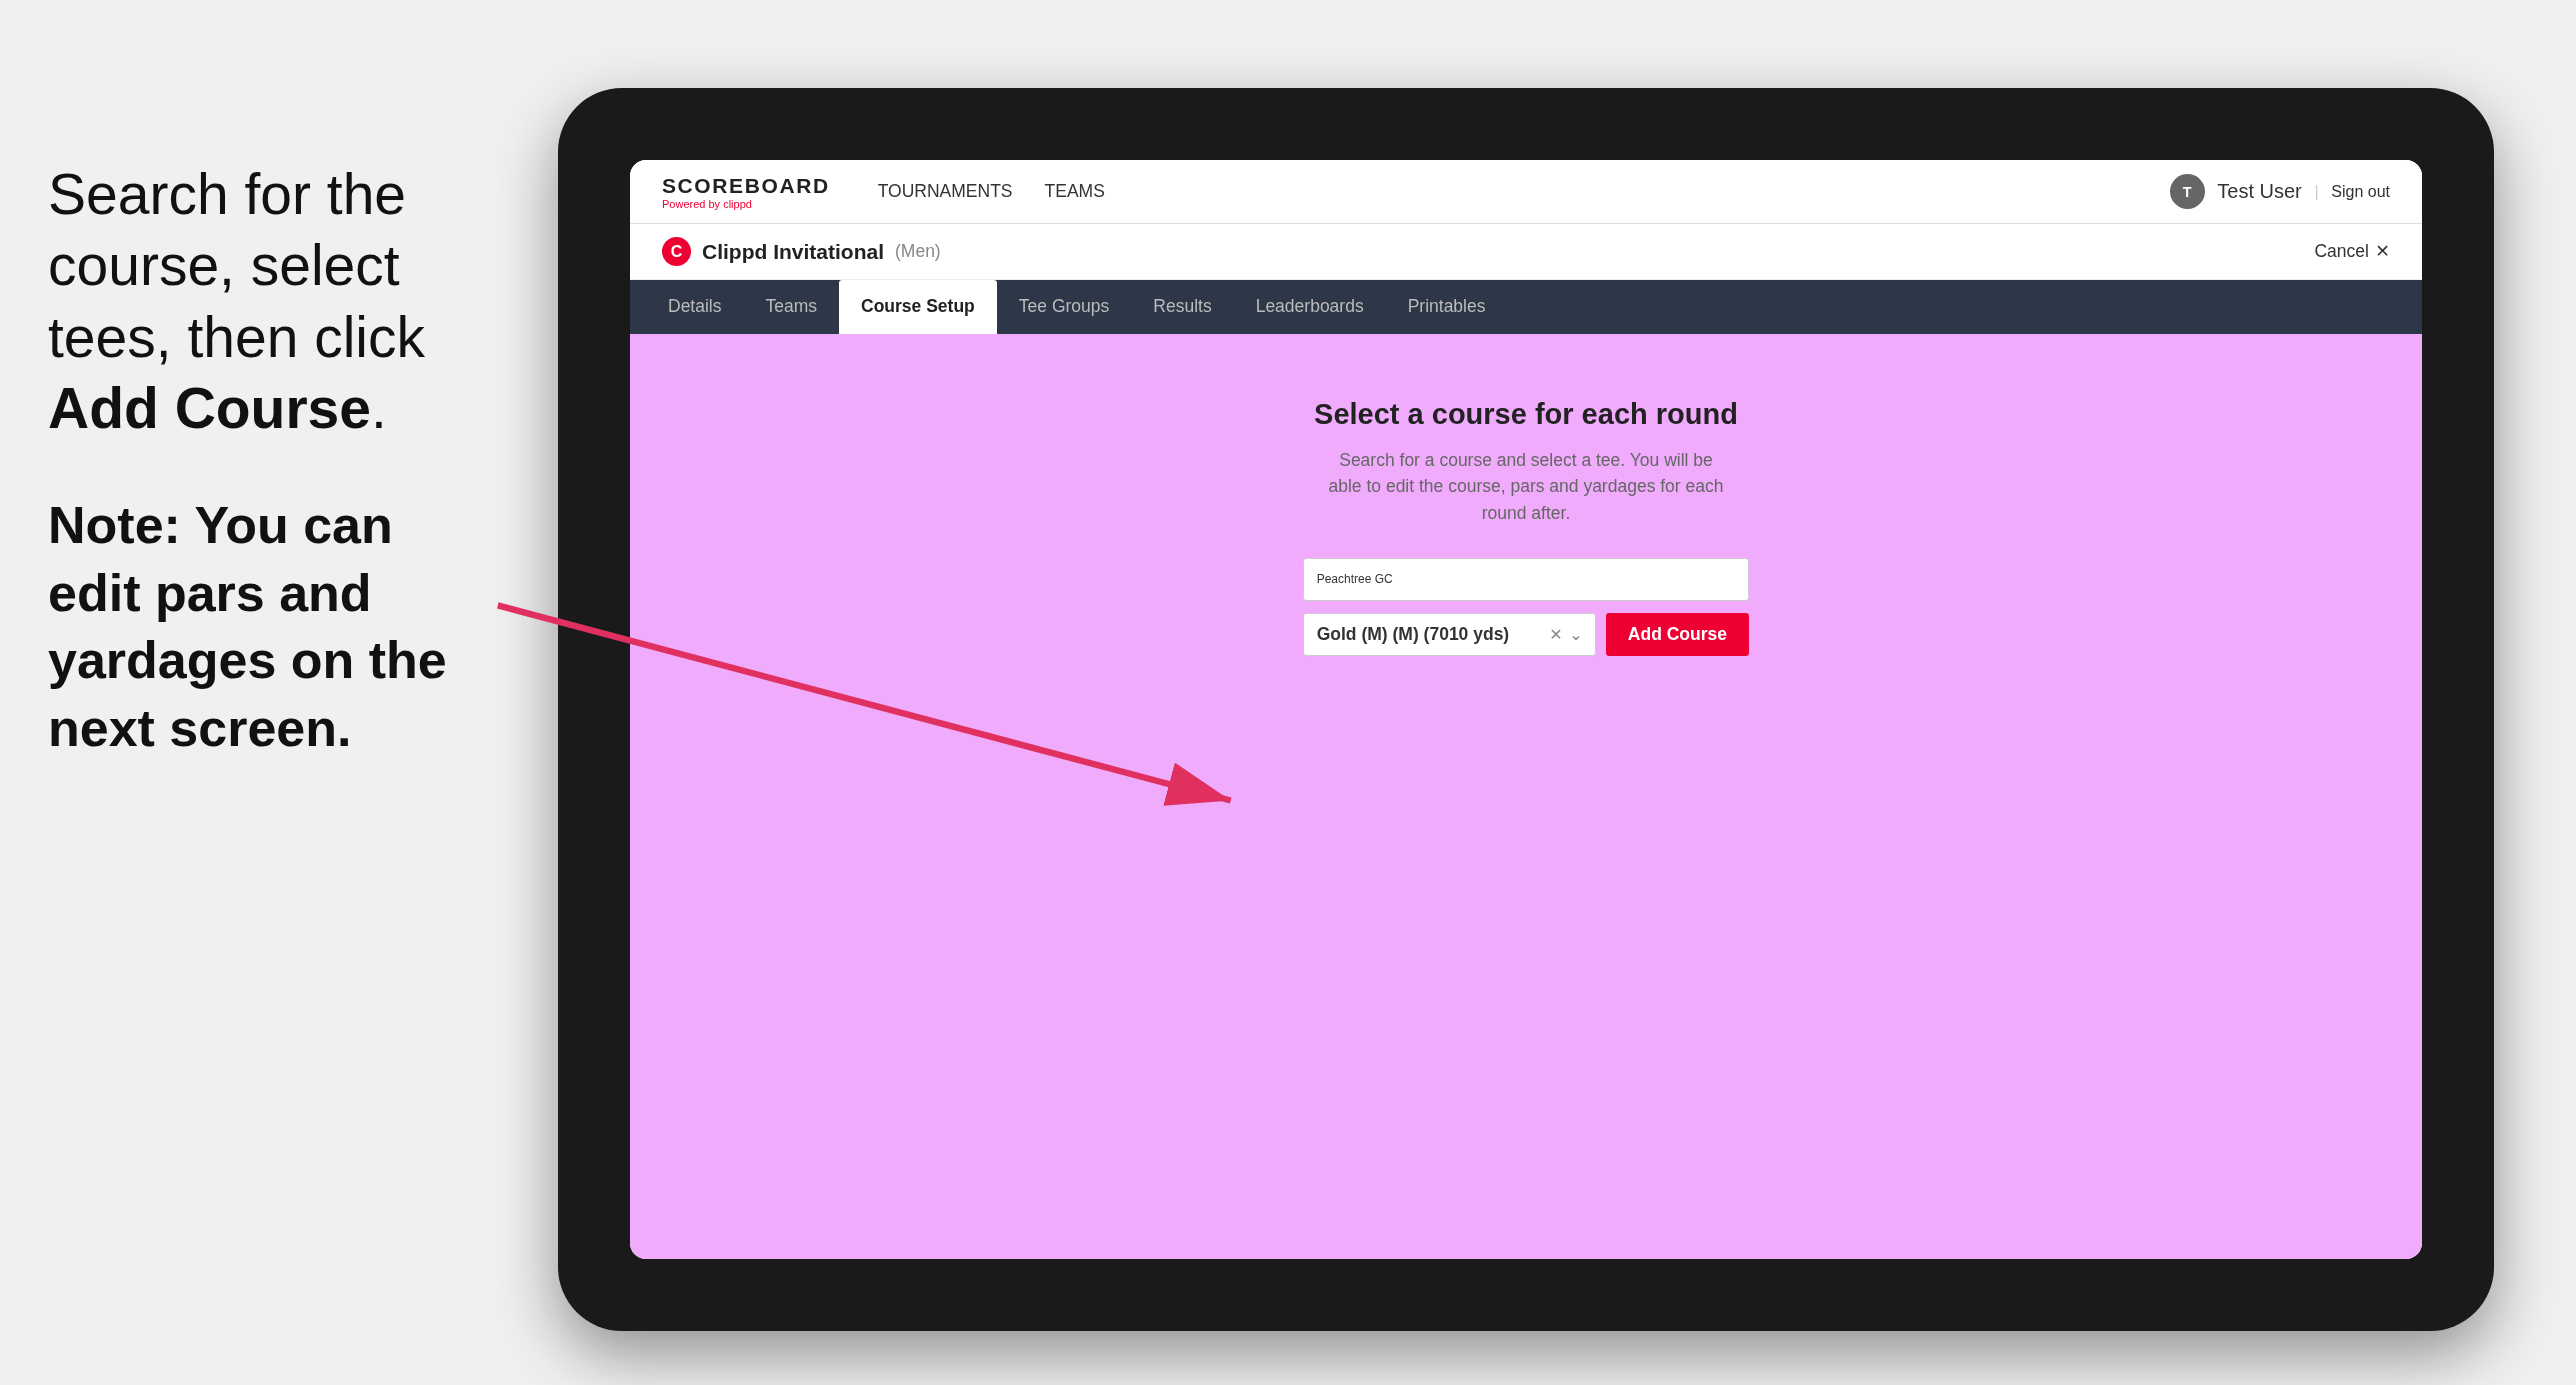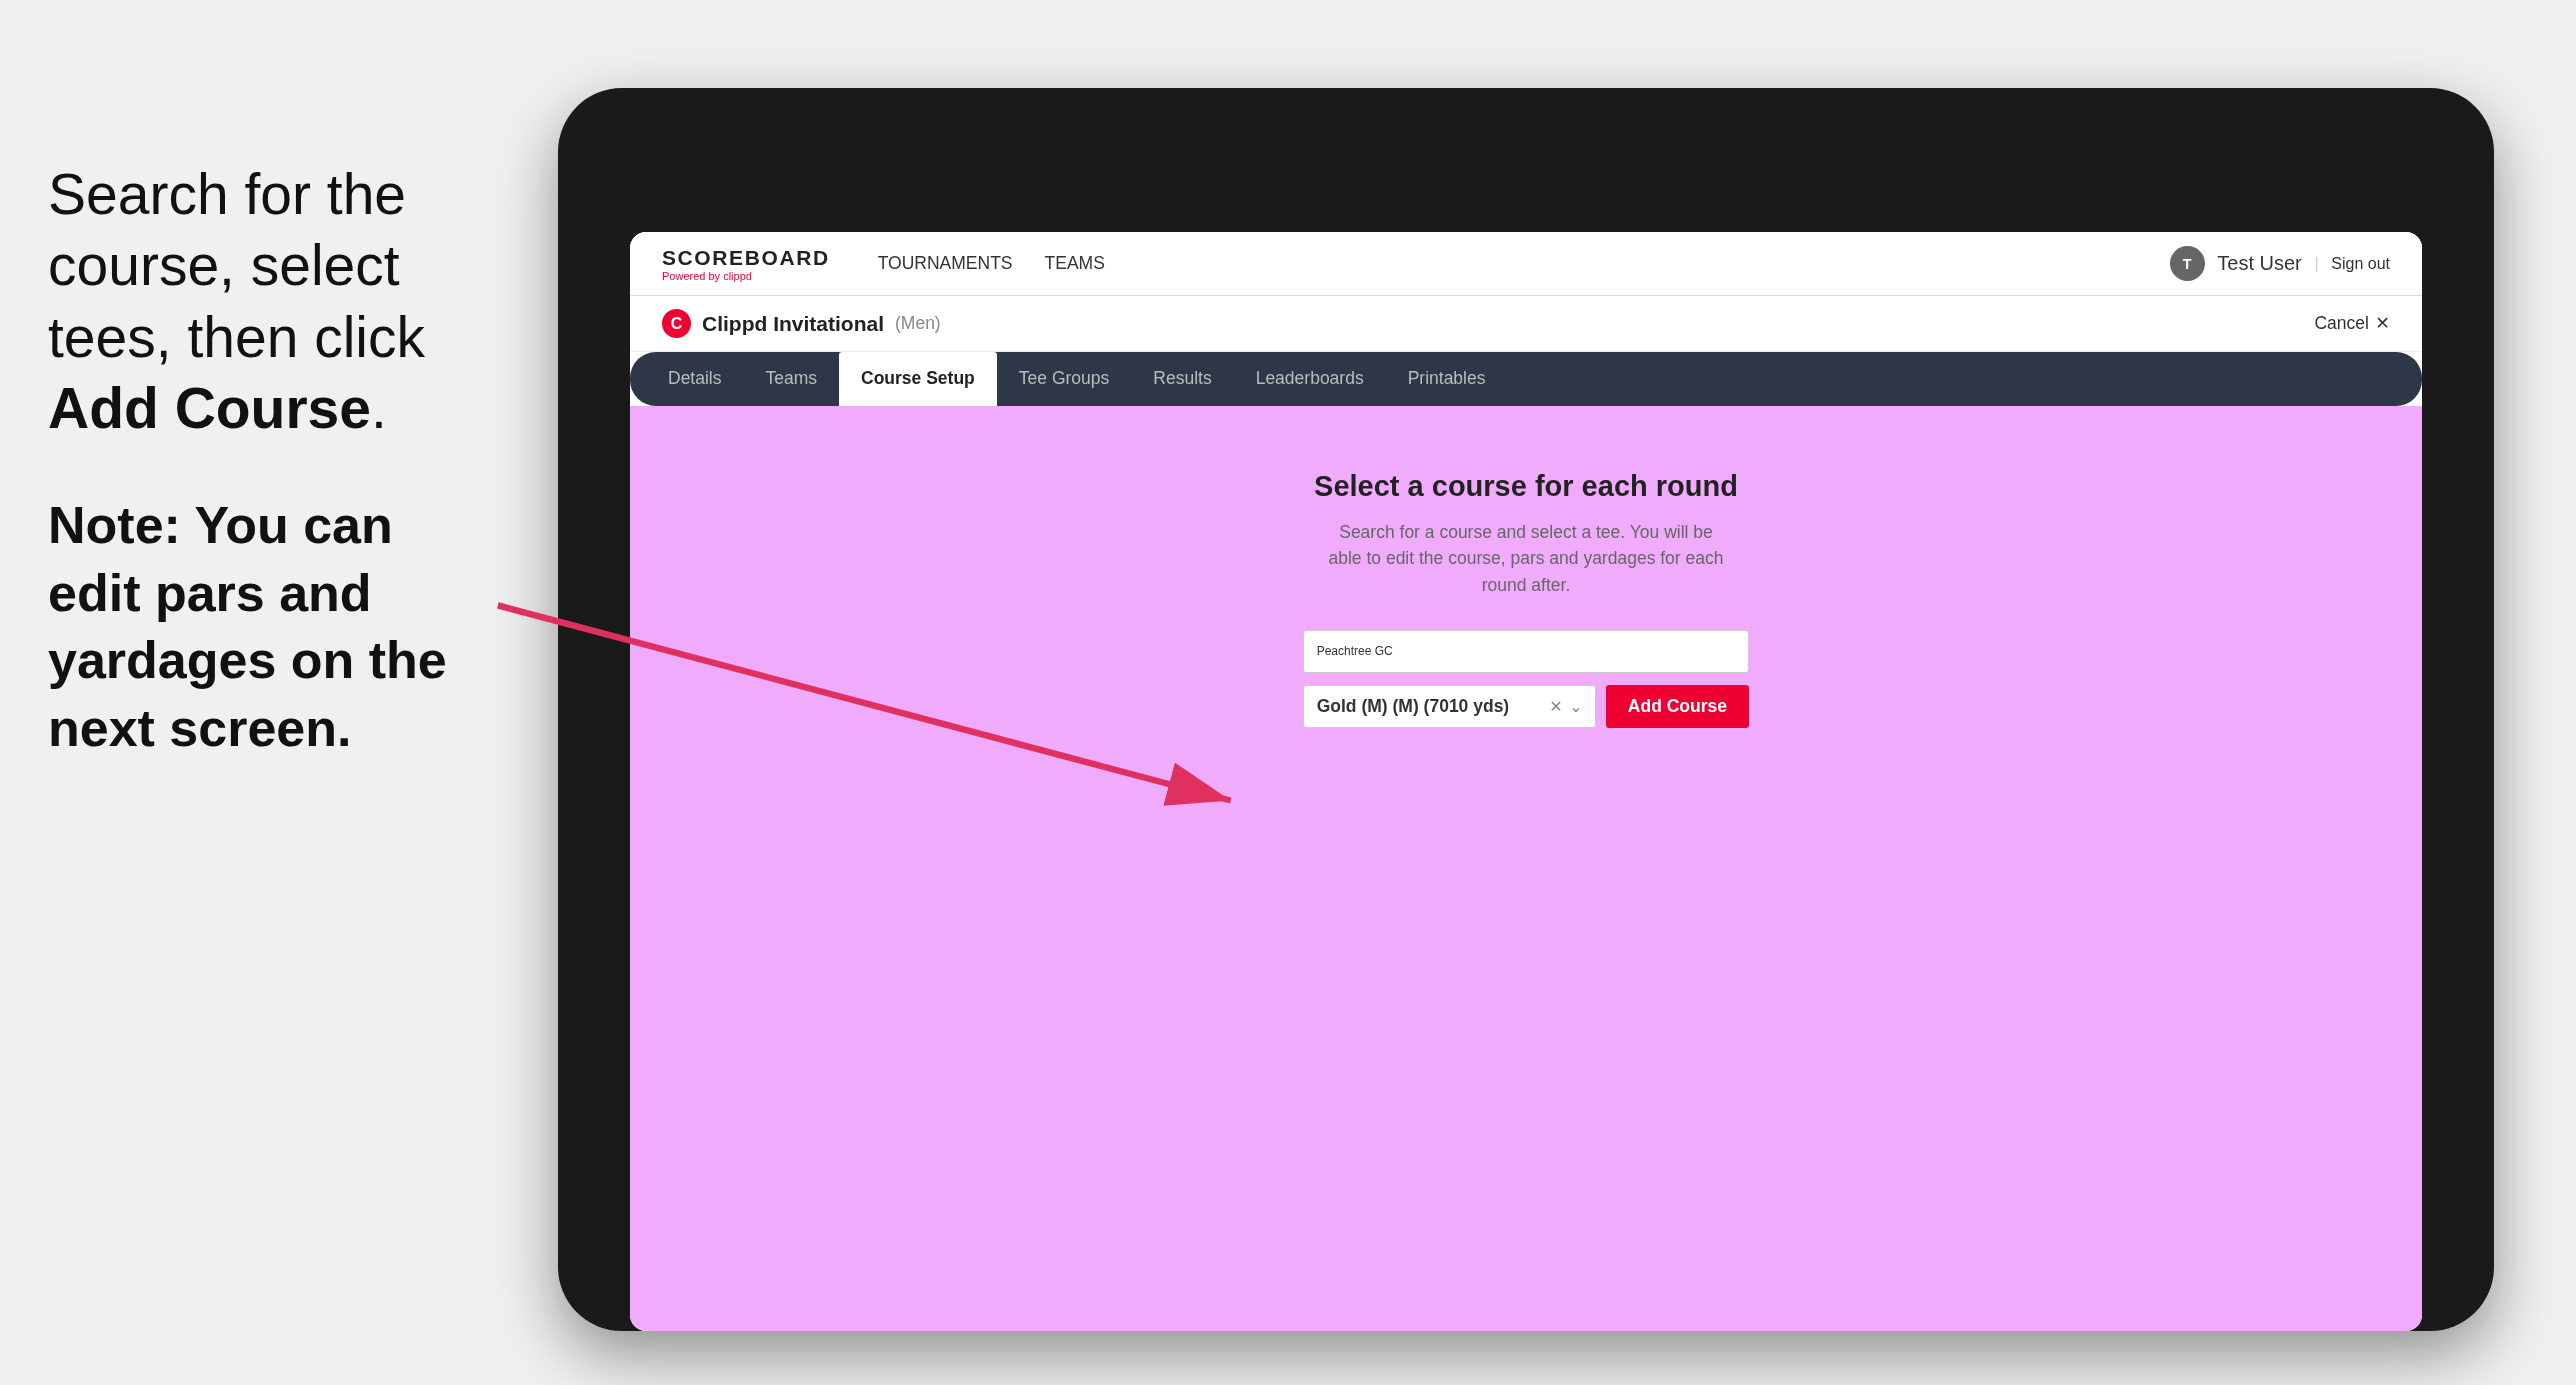"SCOREBOARD" .tablet-frame { align-items: flex-end -> center }
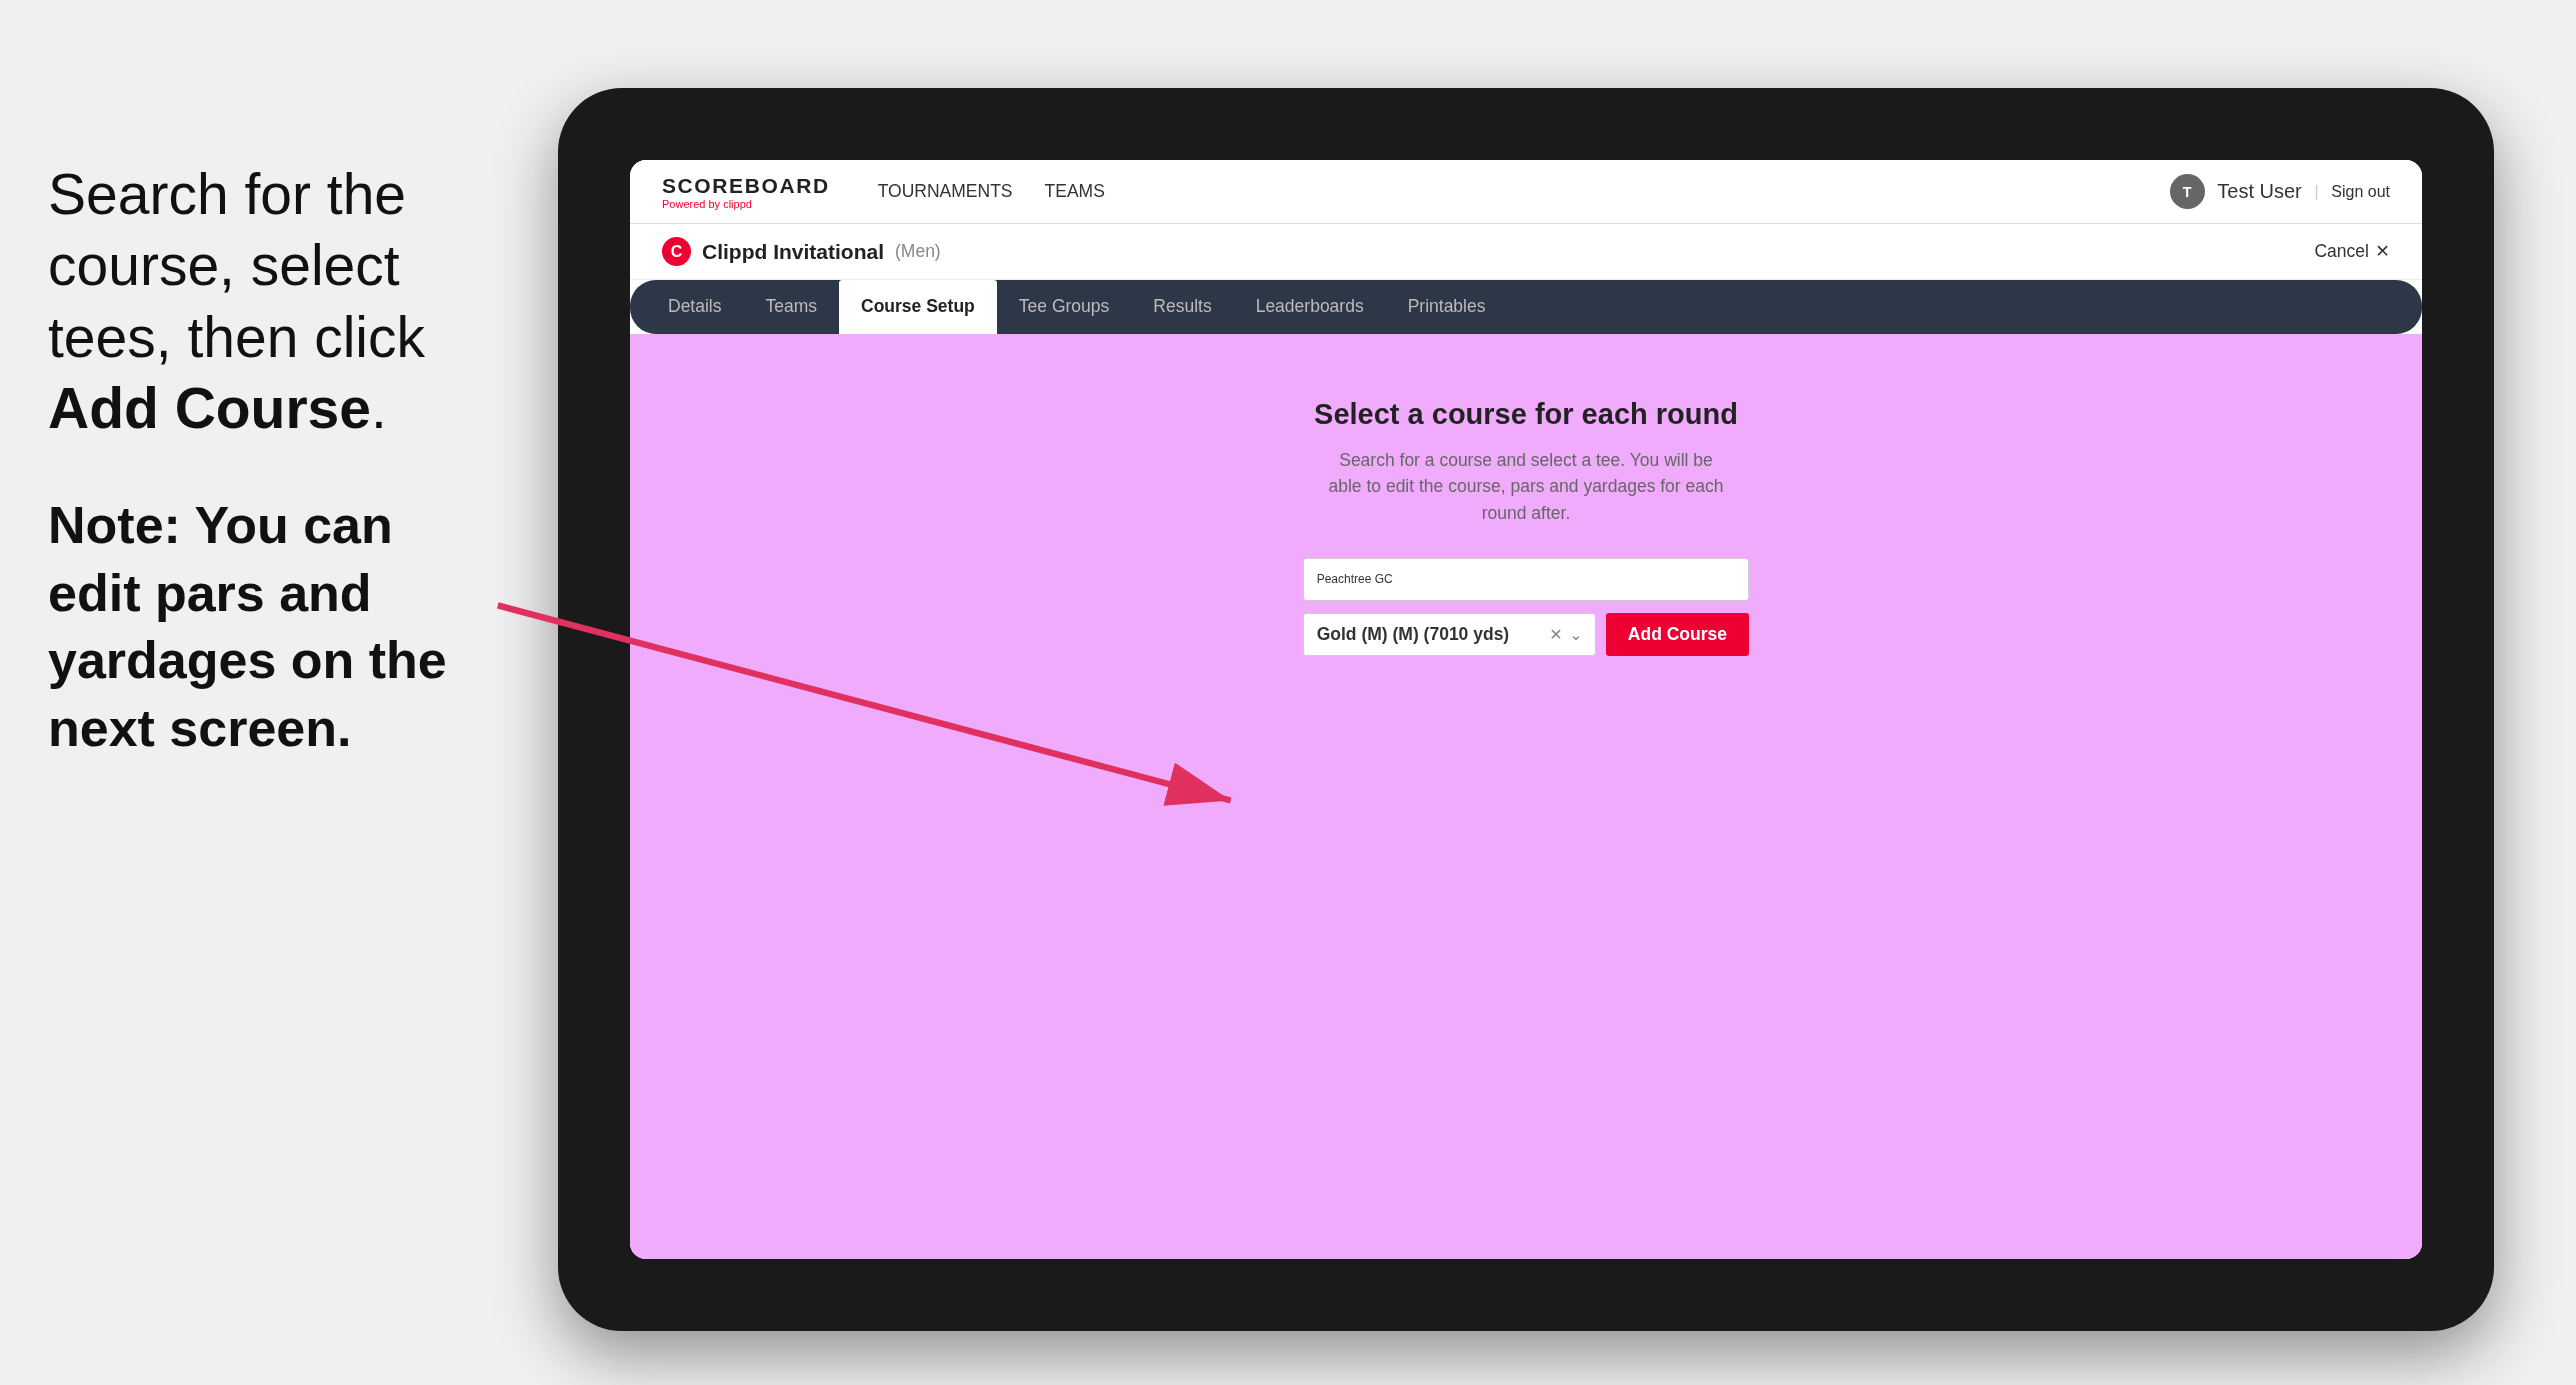"Details" .tab-nav { border-radius: 26px -> none }
